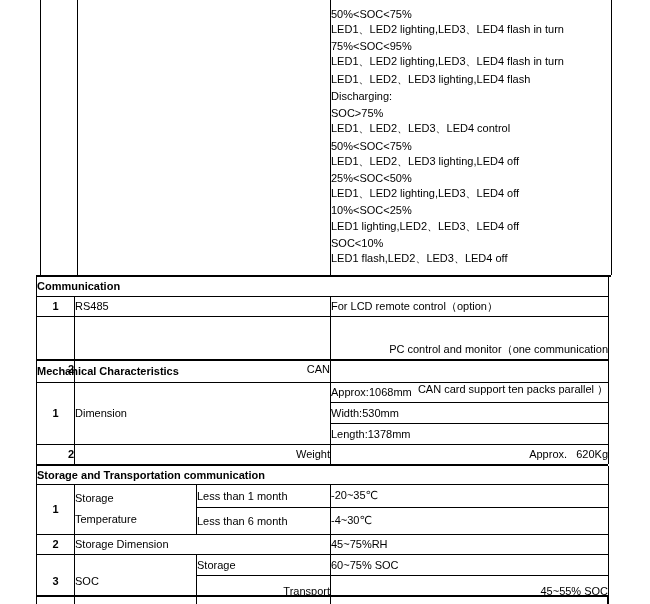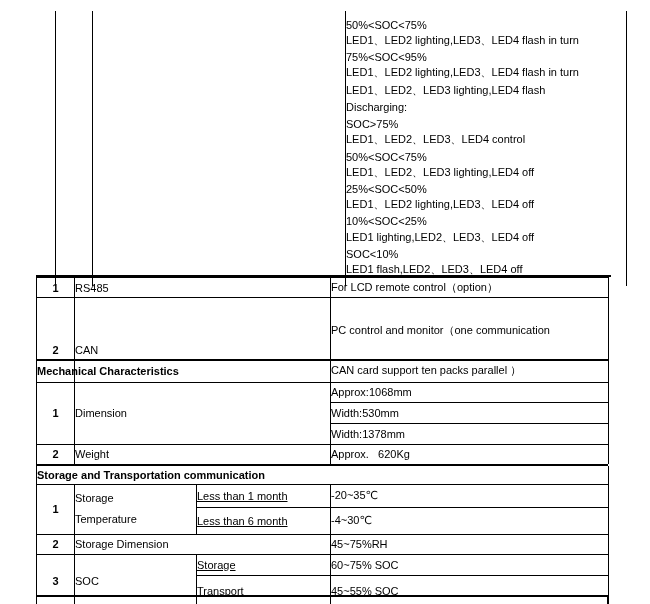"50%<SOC<75%" table.tbl { margin-left: 15px -> none; top: 11px -> 0px }
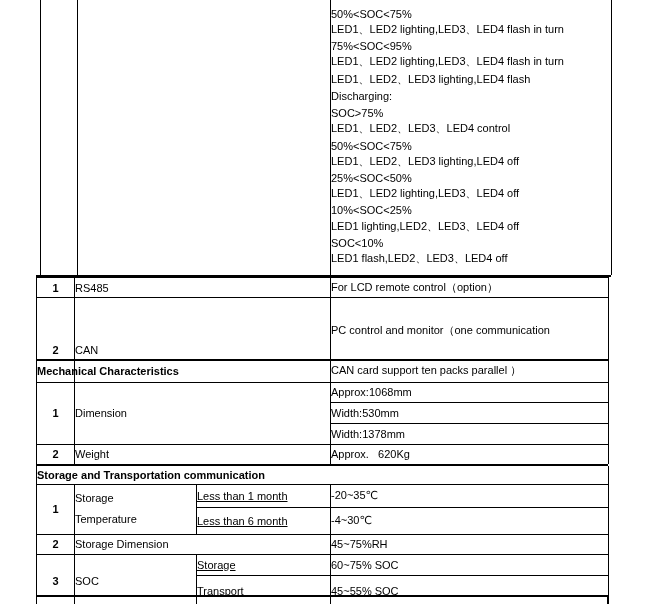"Communication" tr.et { html: none -> <tr> <td>Communication</td> </tr> }
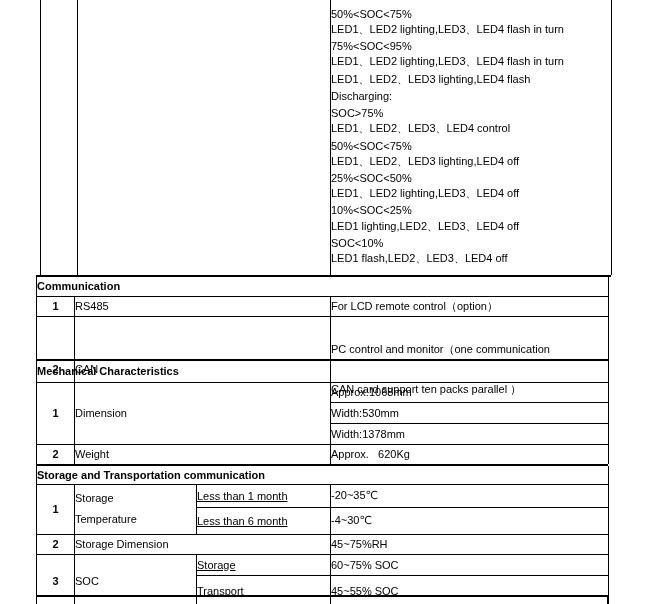"PC control and monitor（one communication" tr.eb td { text-align: none -> right }
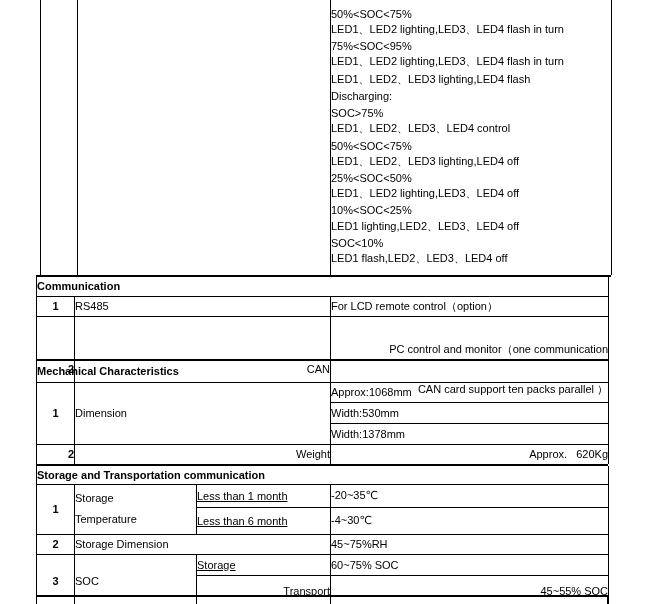"Width:1378mm" td.val { text: Width:1378mm -> Length:1378mm }
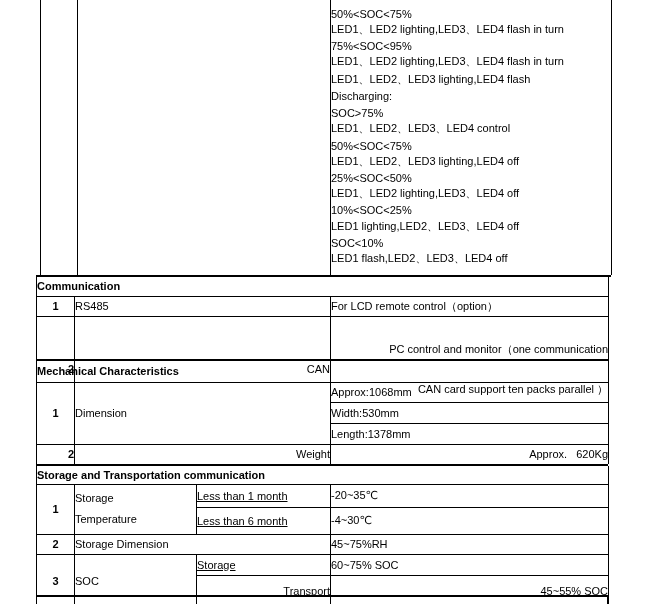"Less than 1 month" .sub { text-decoration: underline -> none }
